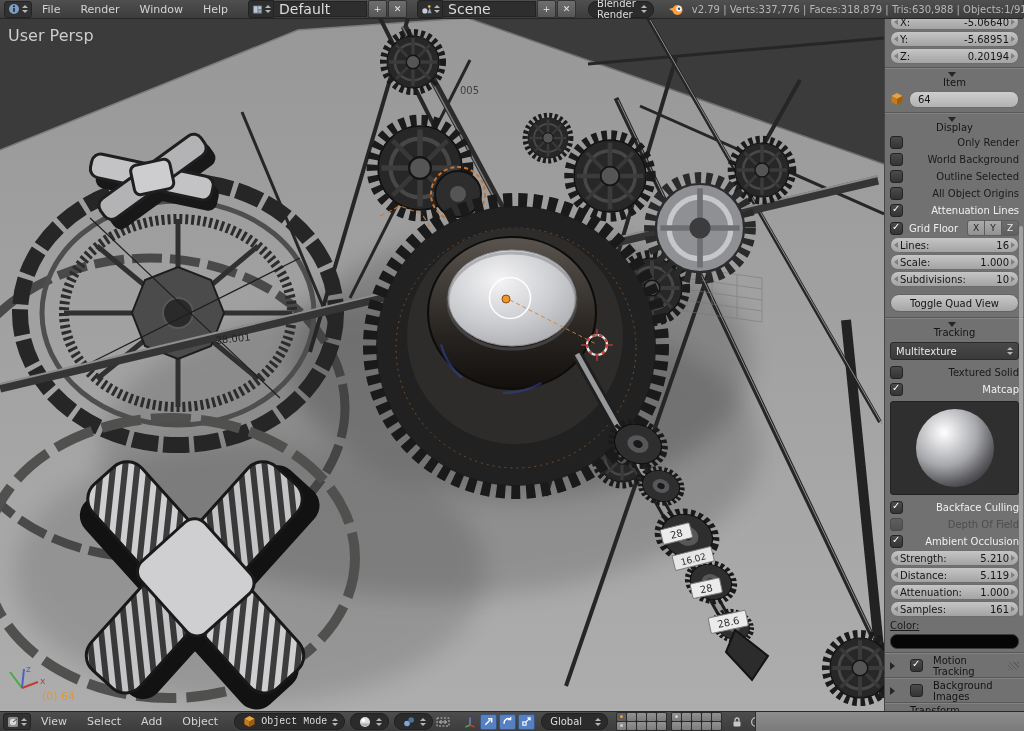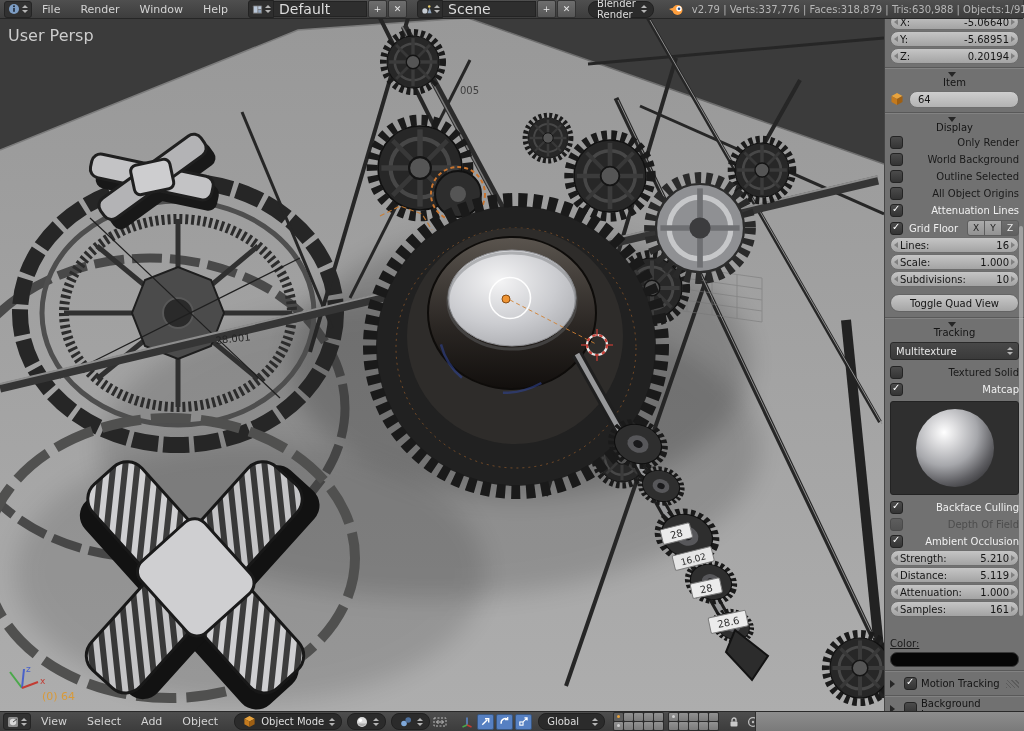"Color:" .colorlabel { margin-top: 20px -> 2px }
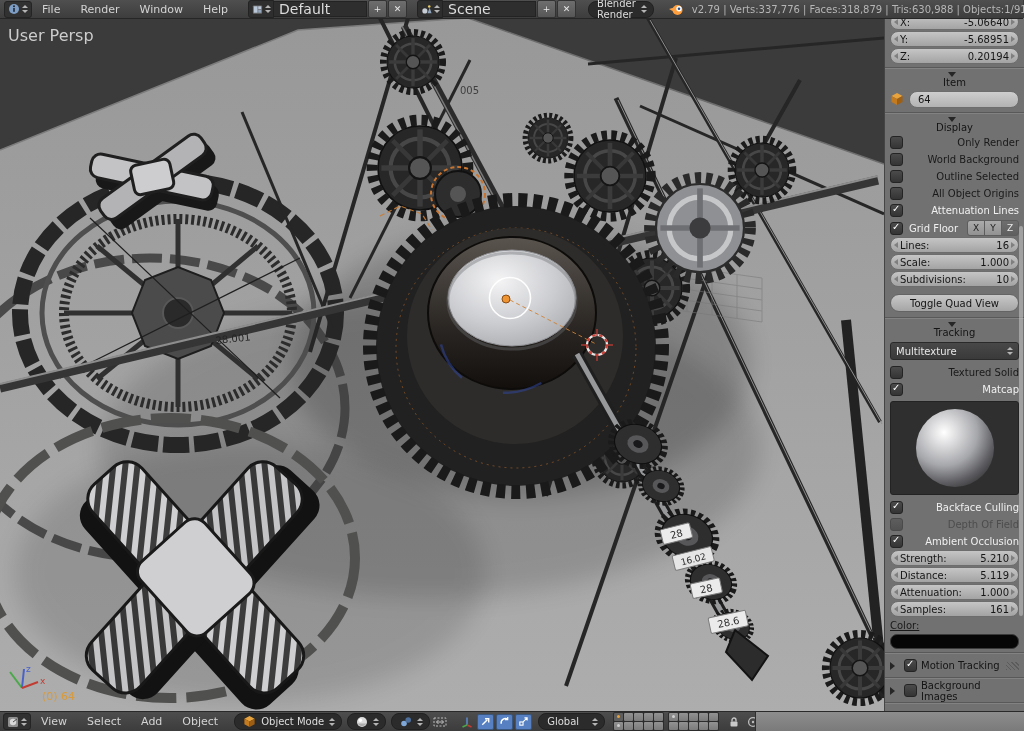"Motion Tracking" .chead { gap: 4px -> 10px }
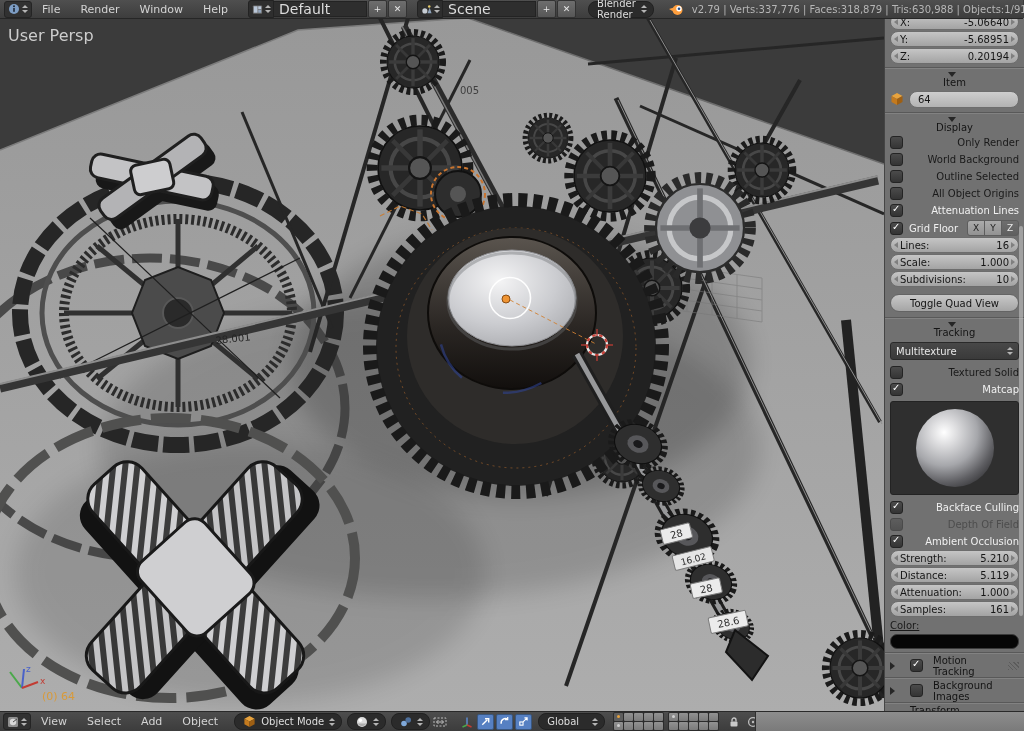"Object Mode" div.pillselect { font-family: none -> Liberation Mono, monospace }
